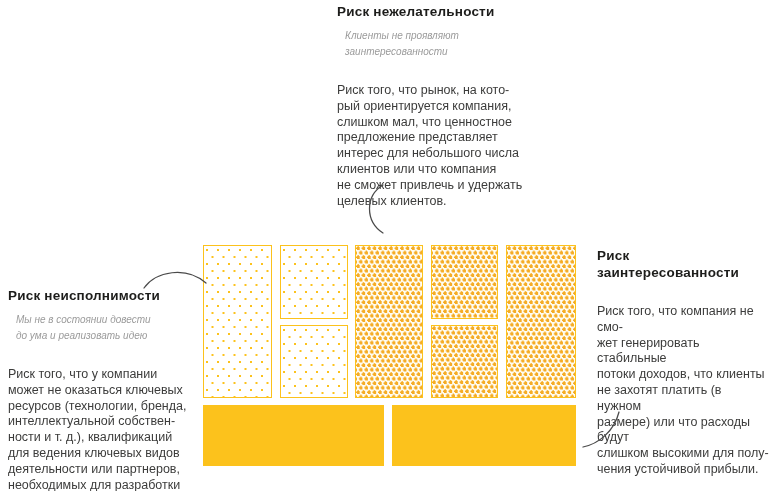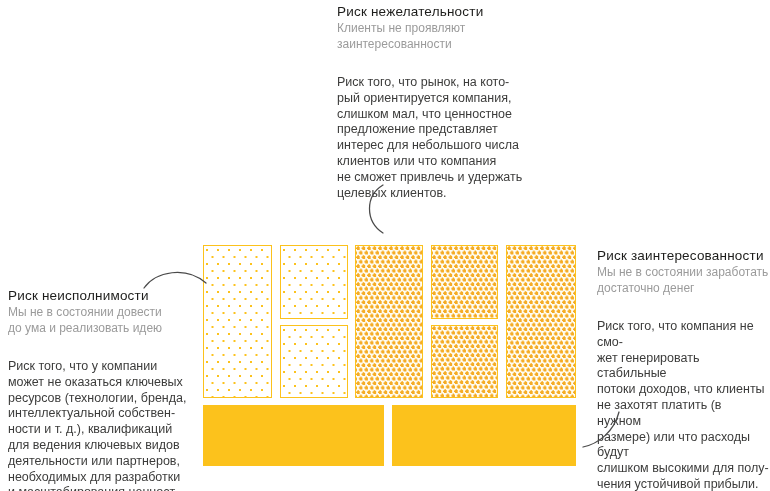"Риск нежелательности" .annotation h3 { font-weight: normal -> bold }
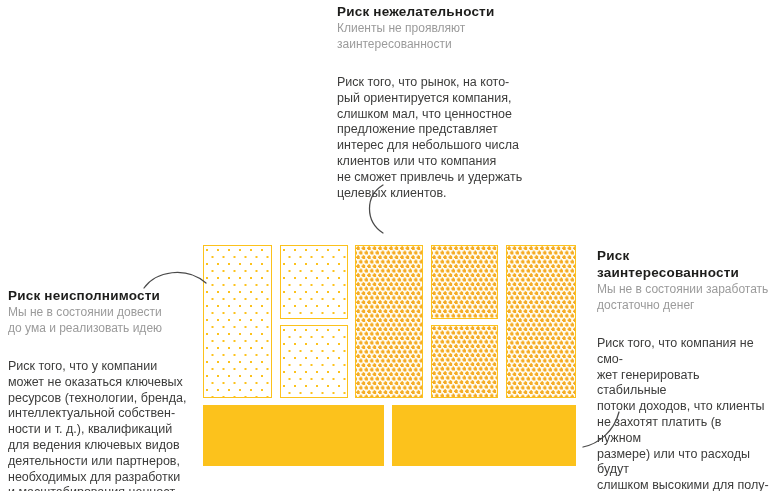"Клиенты не проявляют" .annotation .subtitle { font-size: 12px -> 10px; font-style: none -> italic; margin: 0 -> 8px }
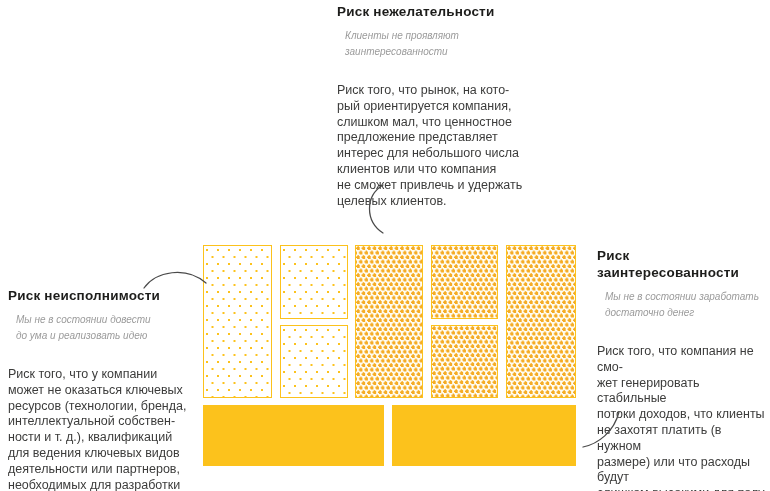"Мы не в состоянии заработать" p.subtitle { html: <p>Мы не в состоянии заработать достаточно денег</p> -> none }
